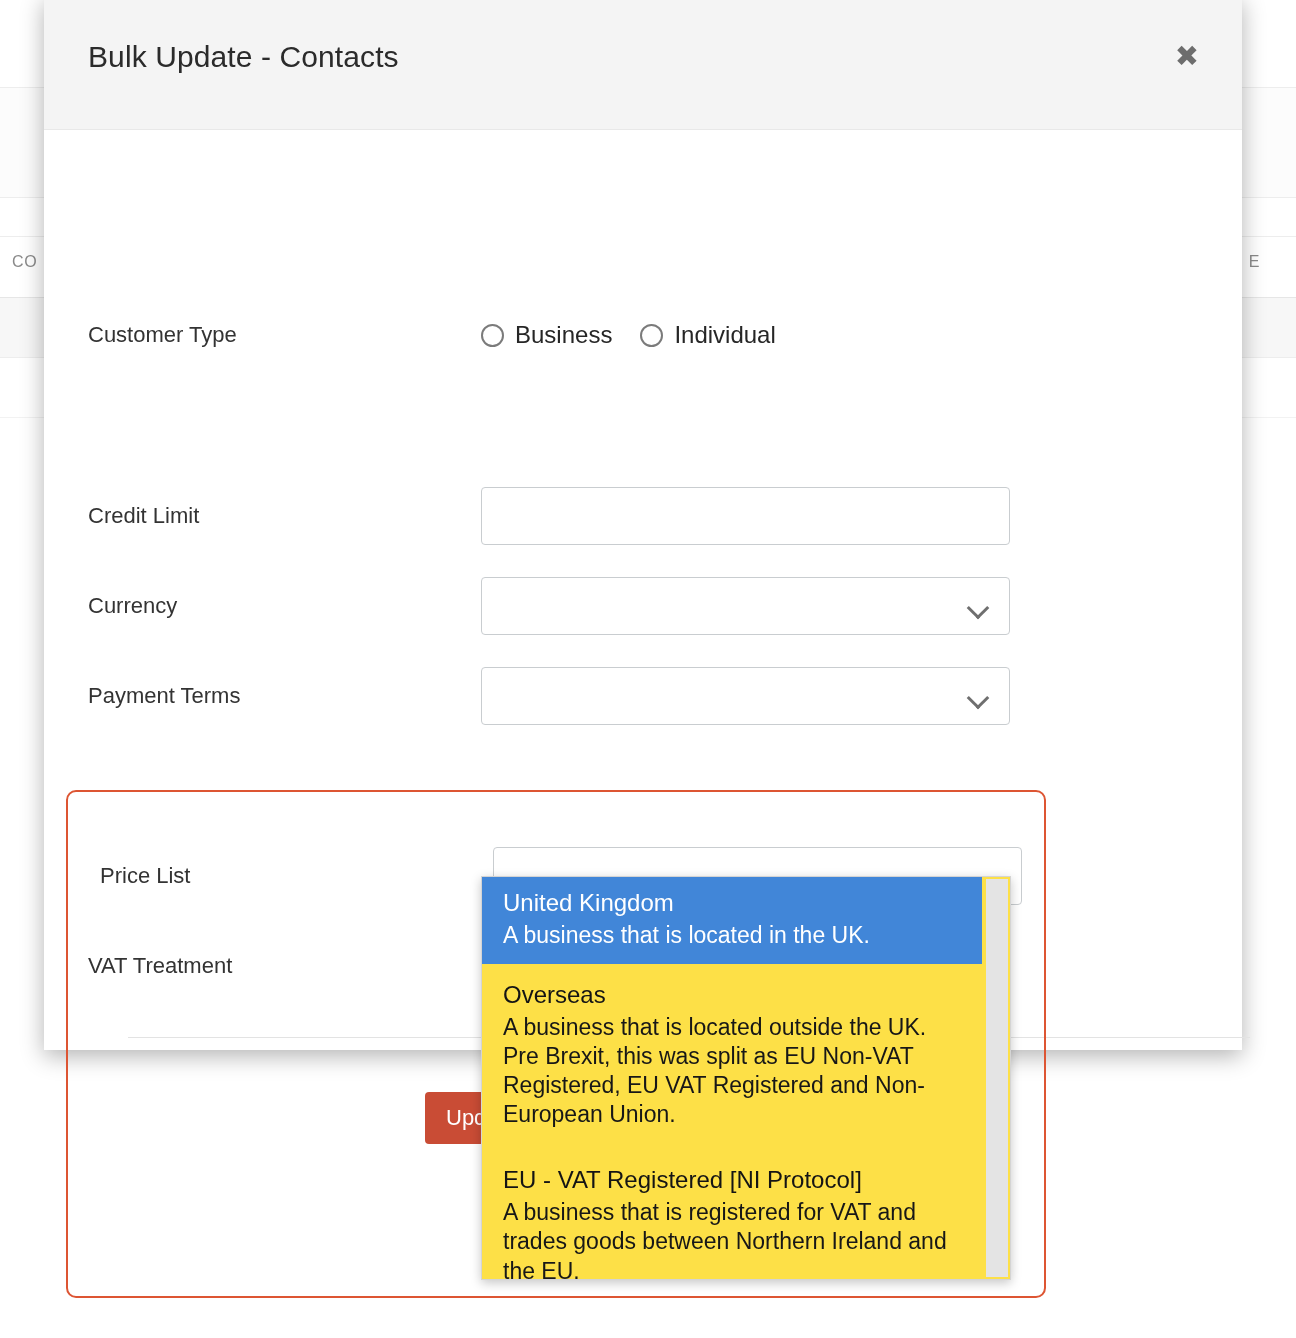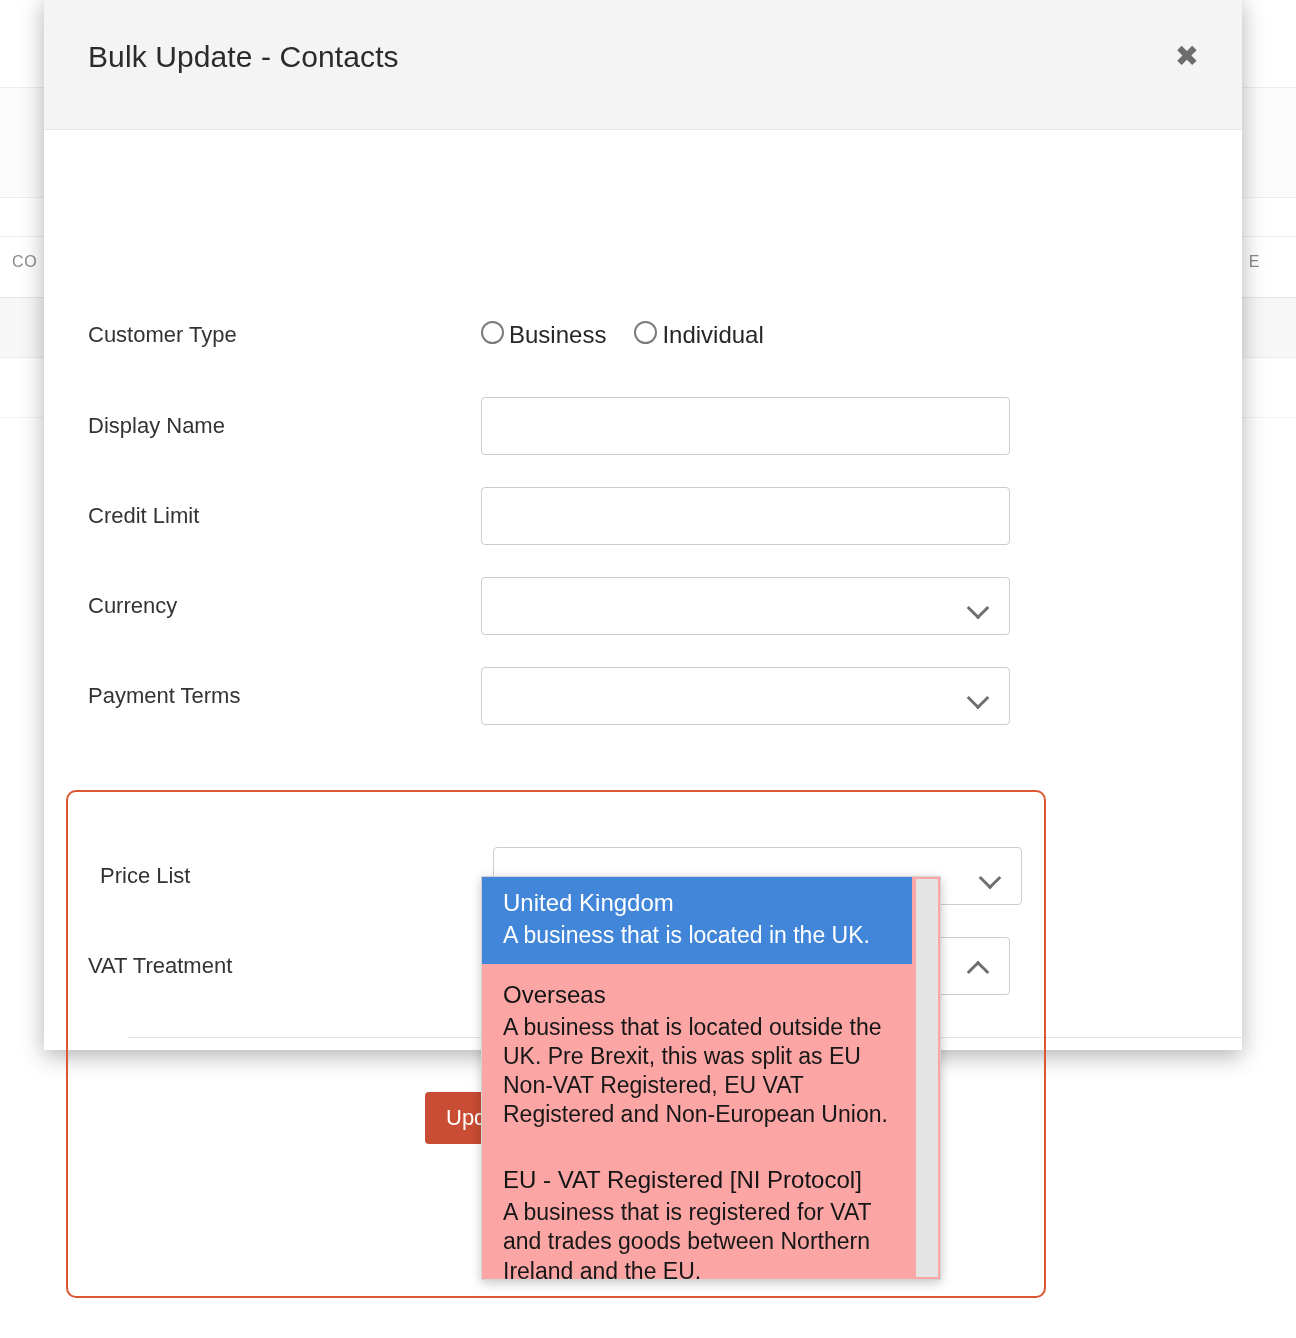"Business" .radio-opt { align-items: flex-start -> center; gap: 5px -> 11px }
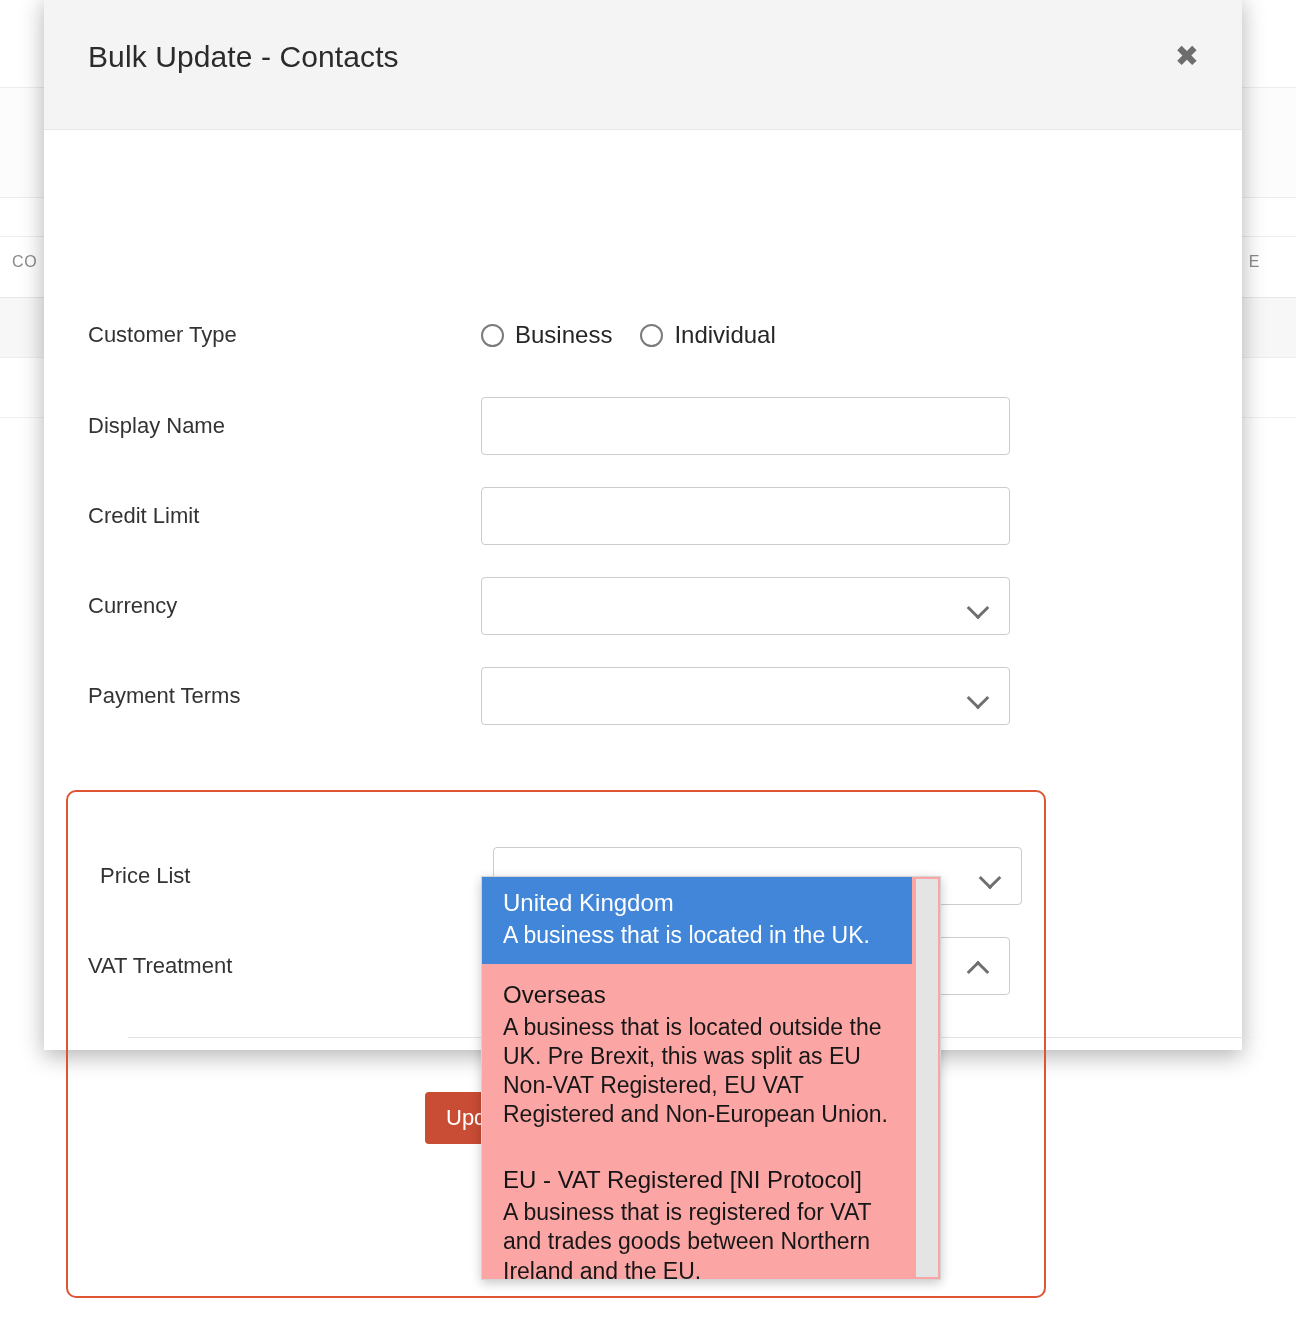"Display Name" div.row { html: <div> <div>Display Name</div> <div> <input> </div> </div> -> none }
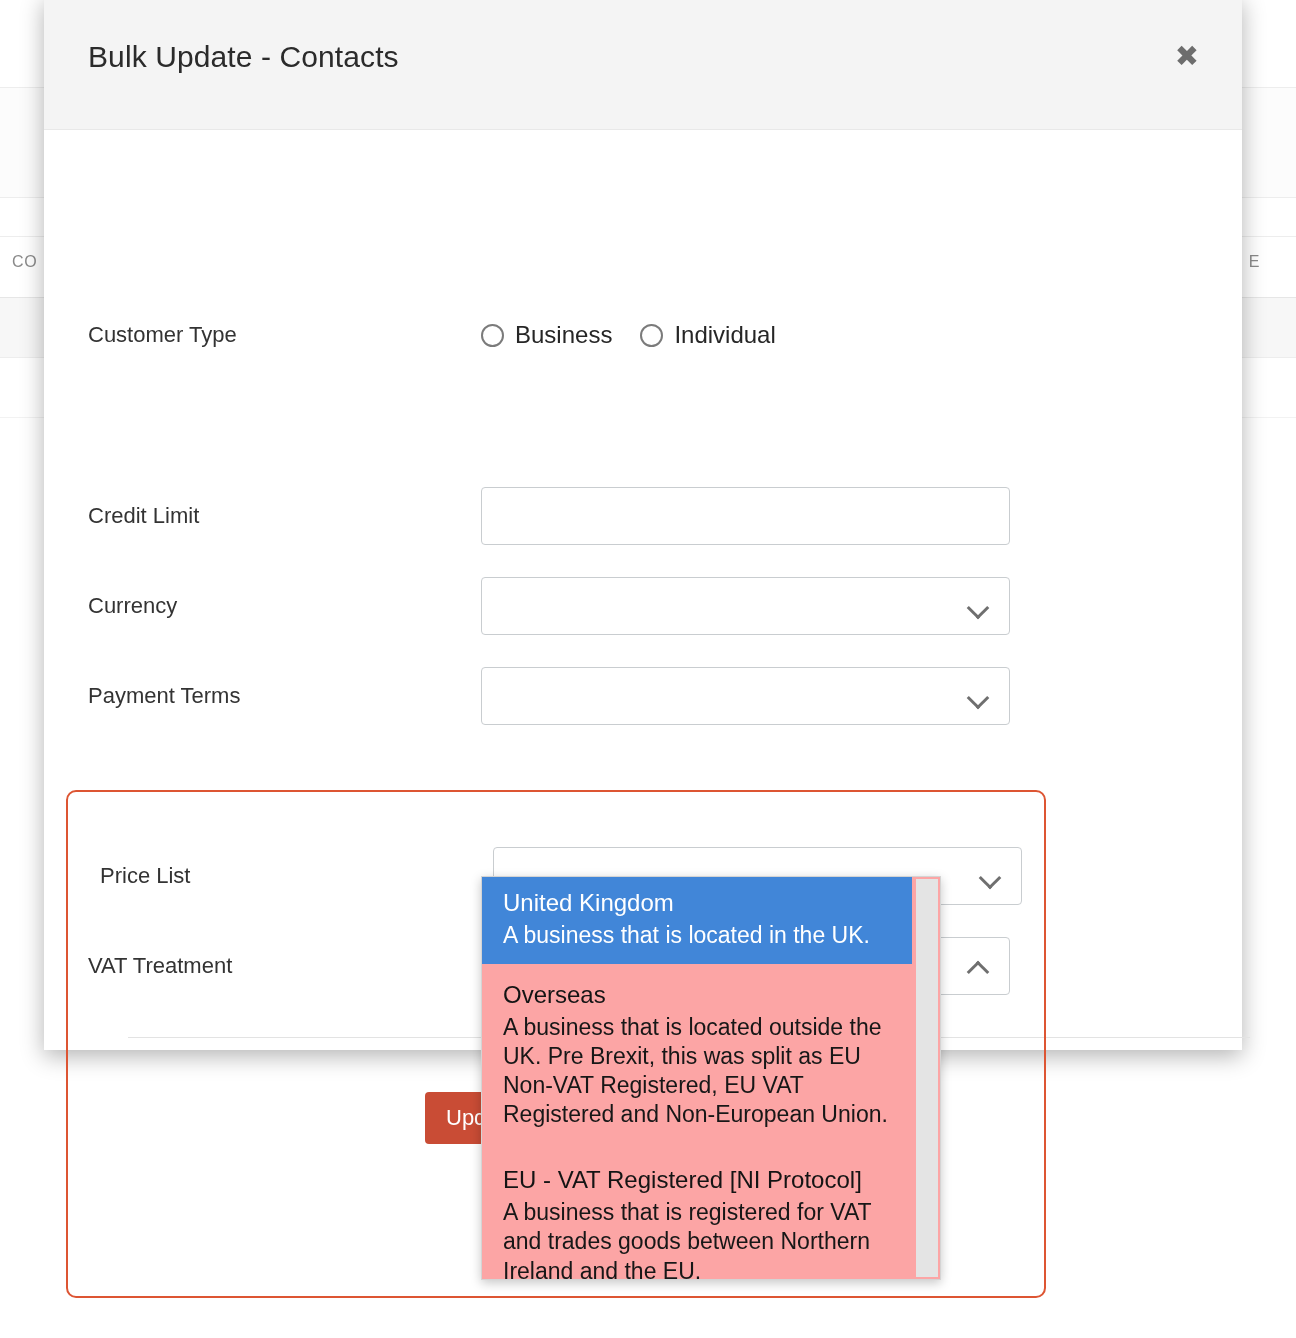"United Kingdom" #vat-dropdown { background: #fca5a5 -> #fde047; width: 460px -> 530px }
